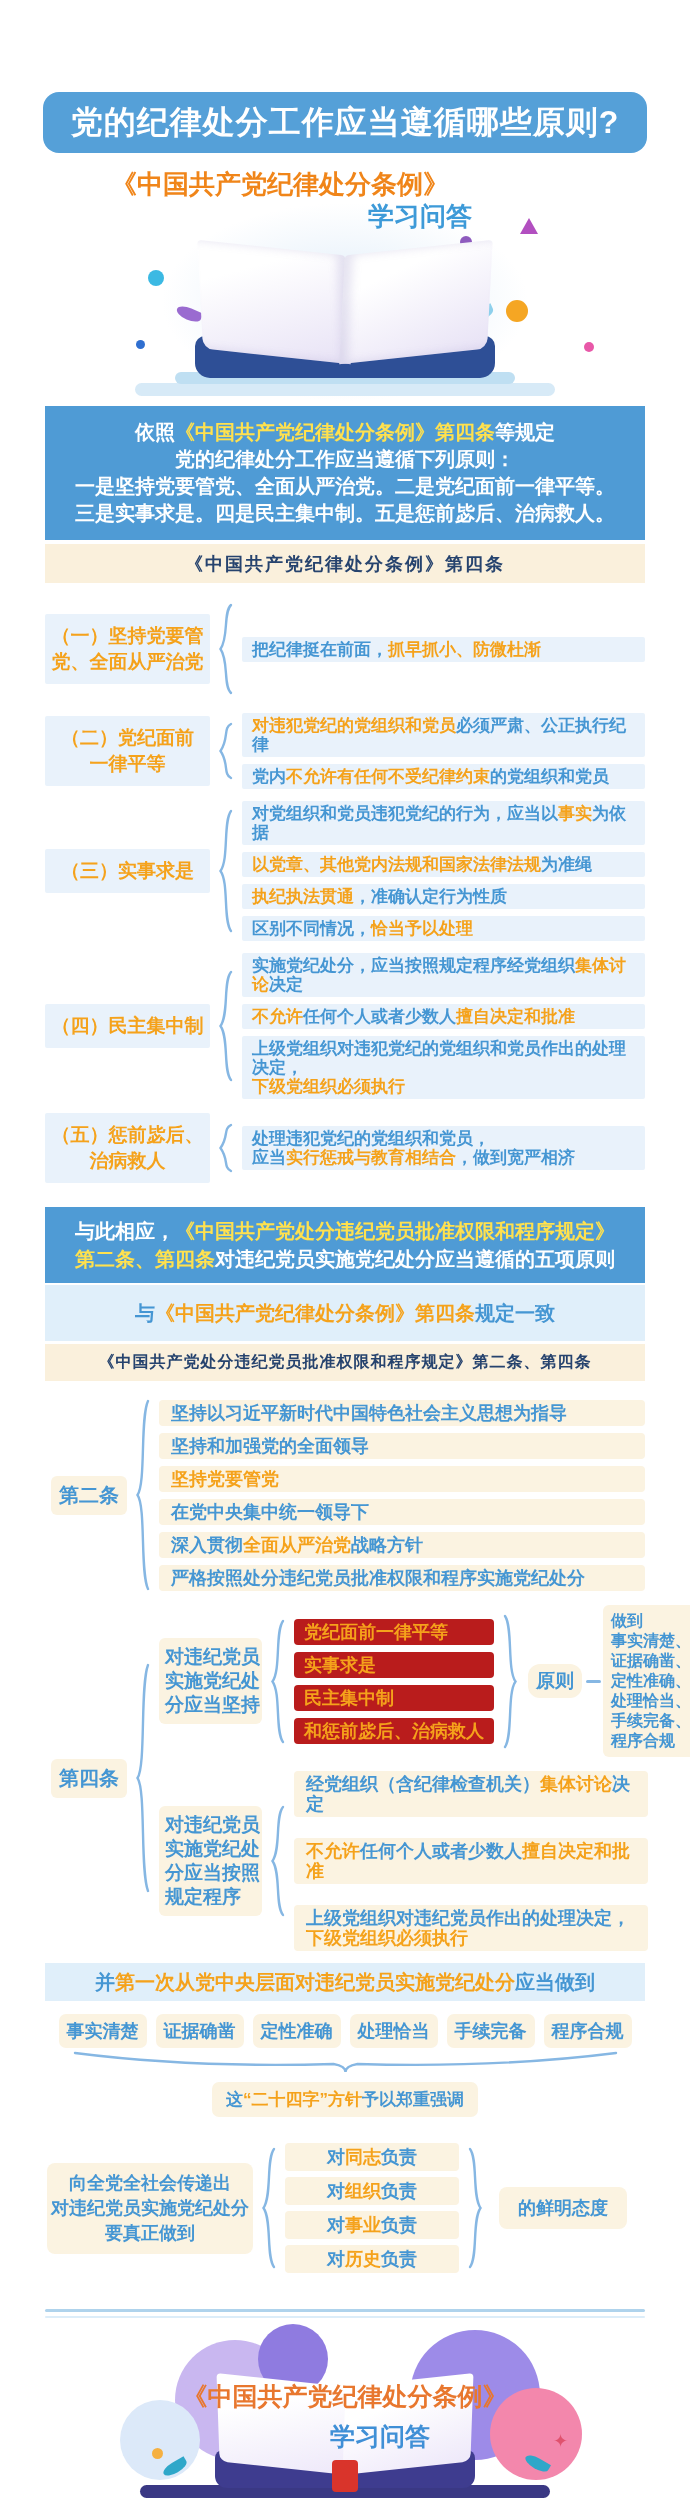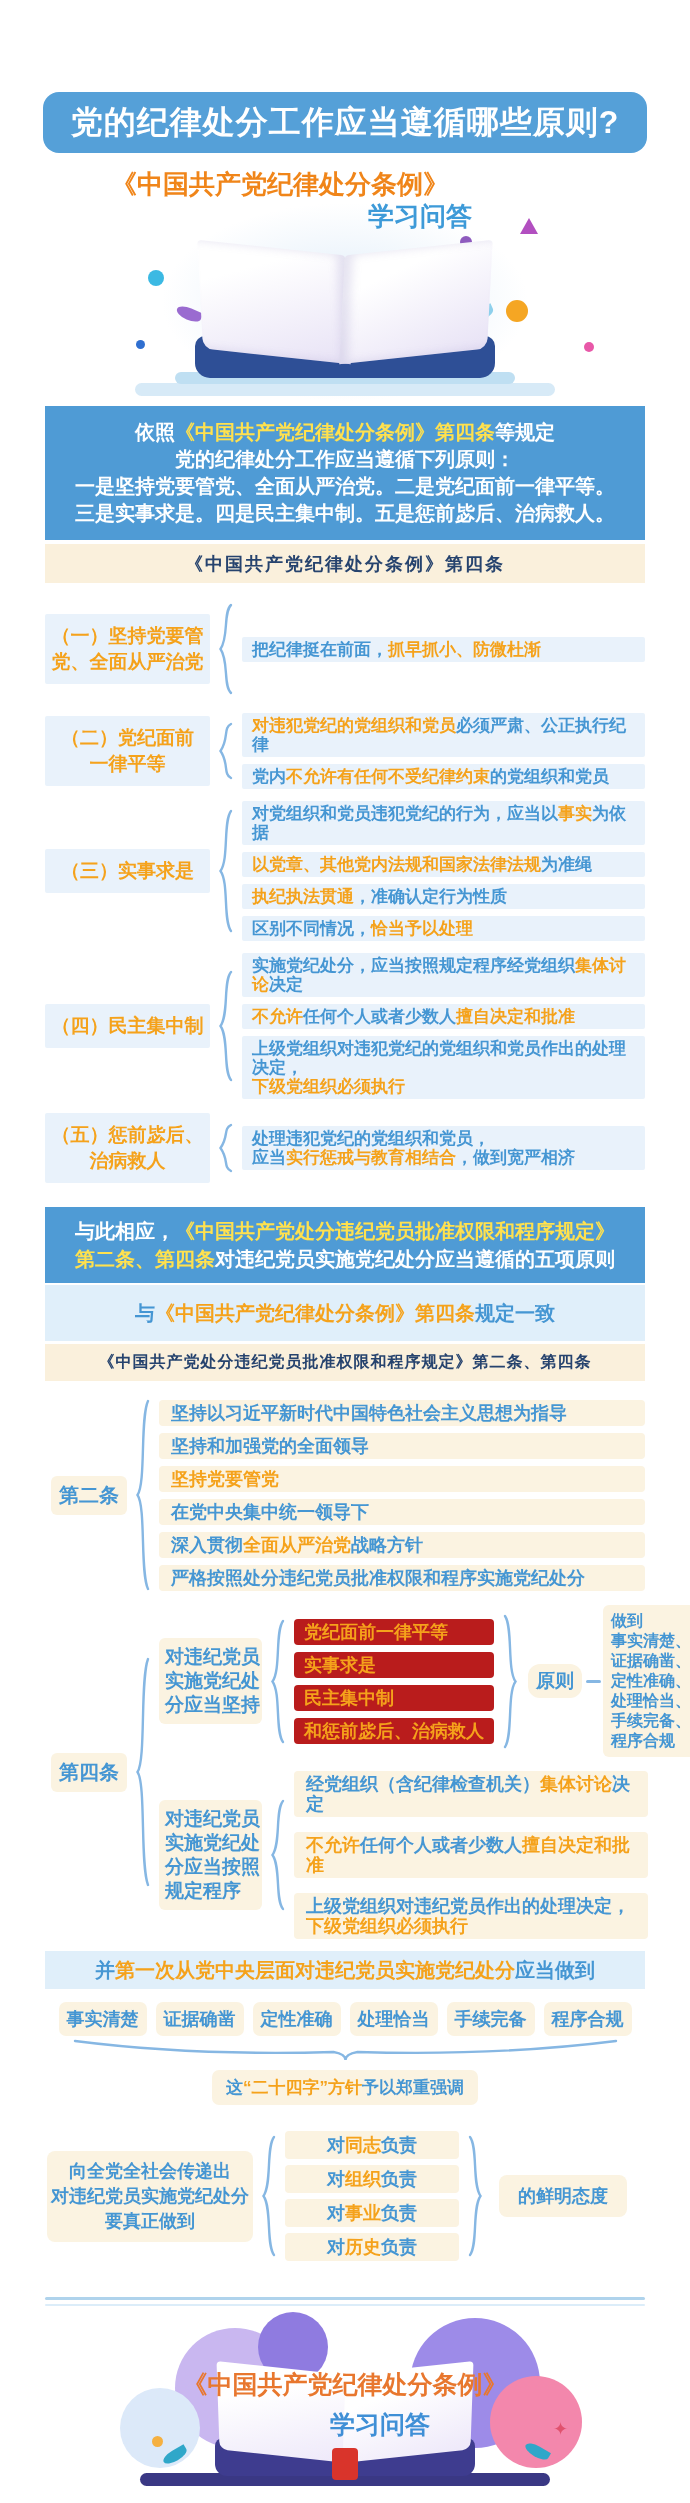"经党组织（含纪律检查机关）集体讨论决定" .b2rows { gap: 15px -> 21px }
